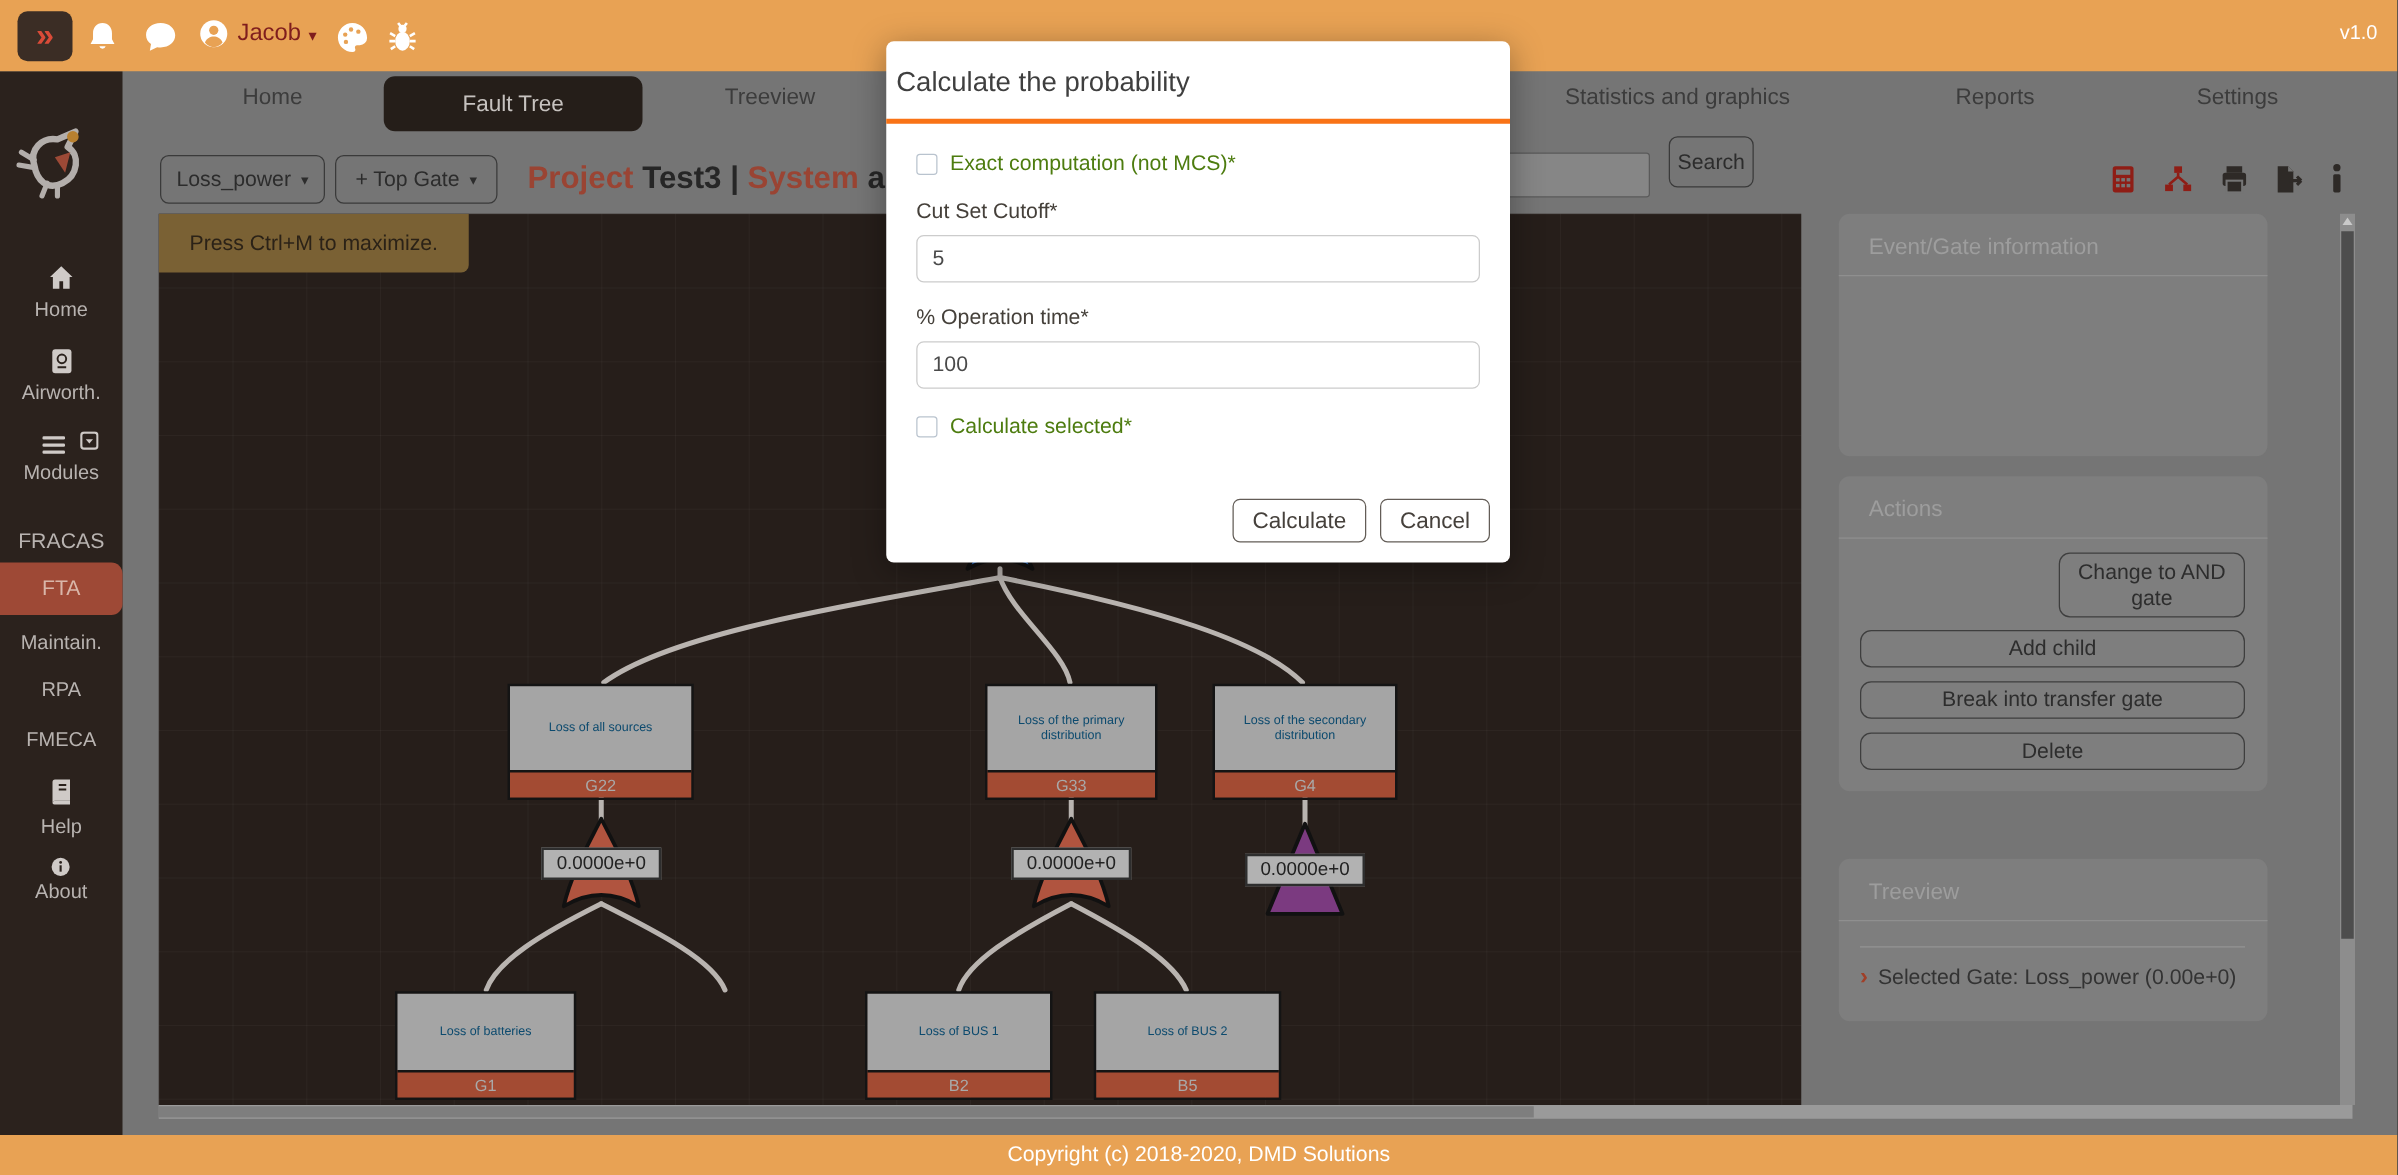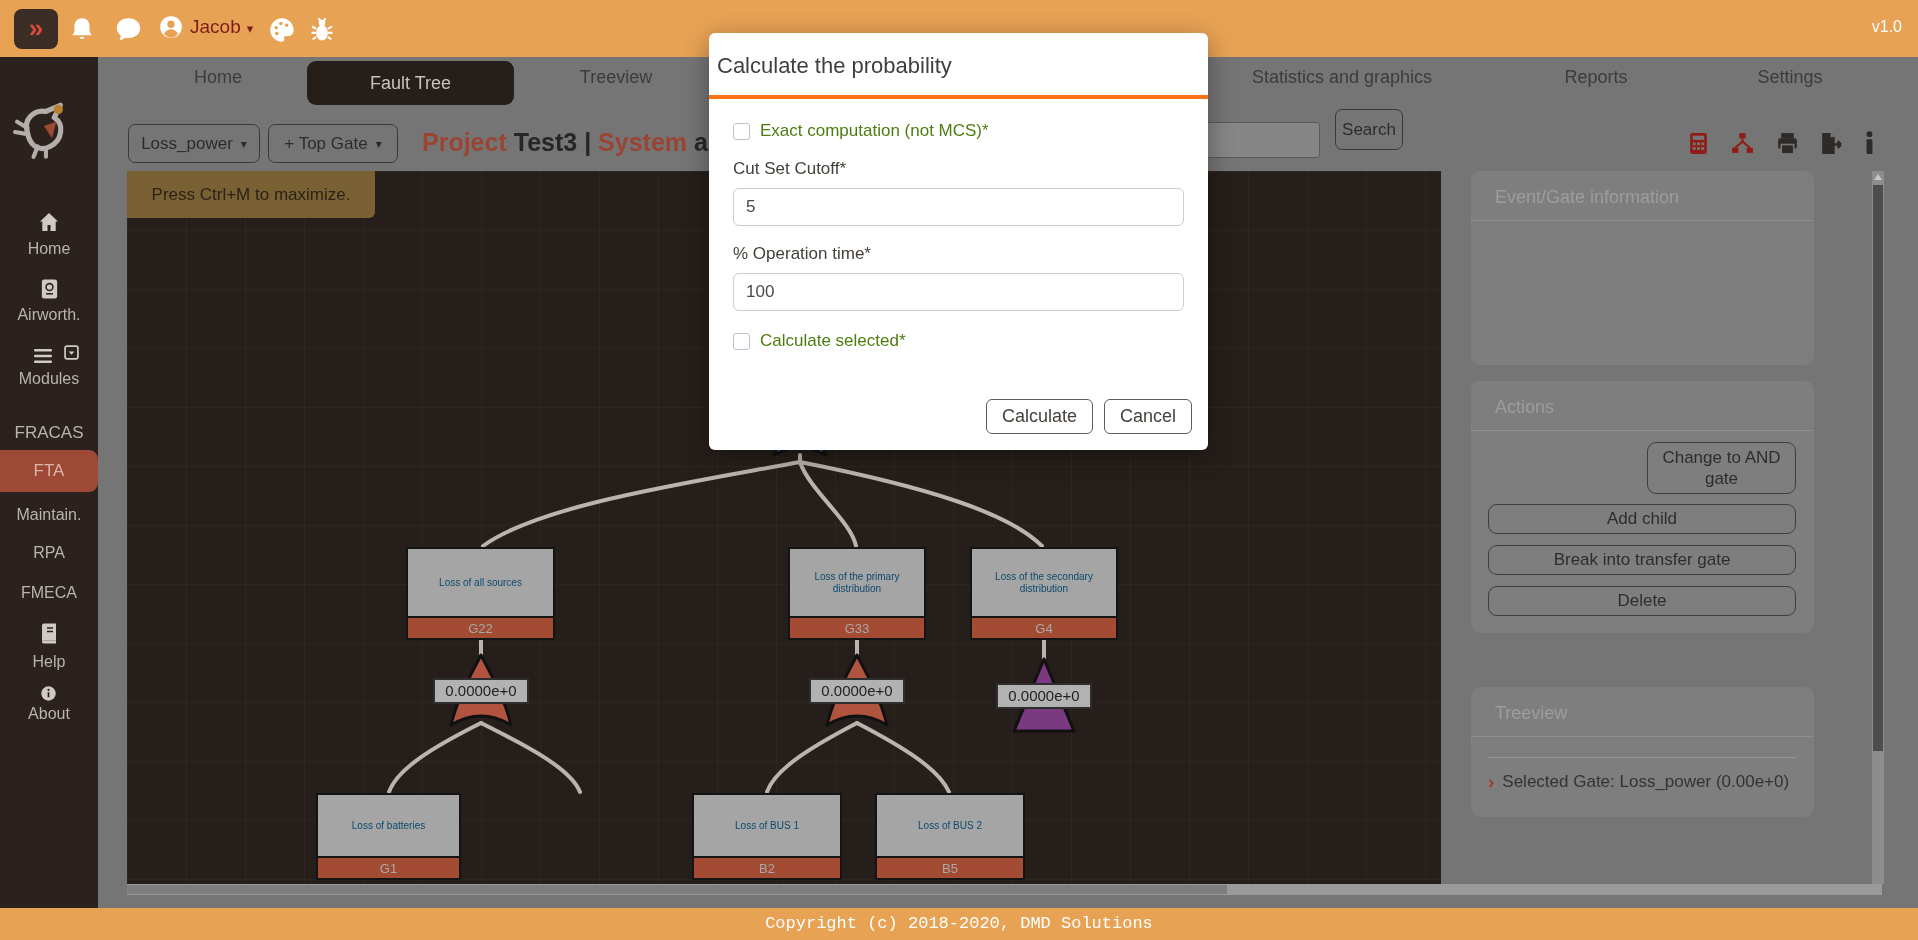"Copyright (c) 2018-2020, DMD Solutions" .footer { font-family: Liberation Mono, monospace -> none }
